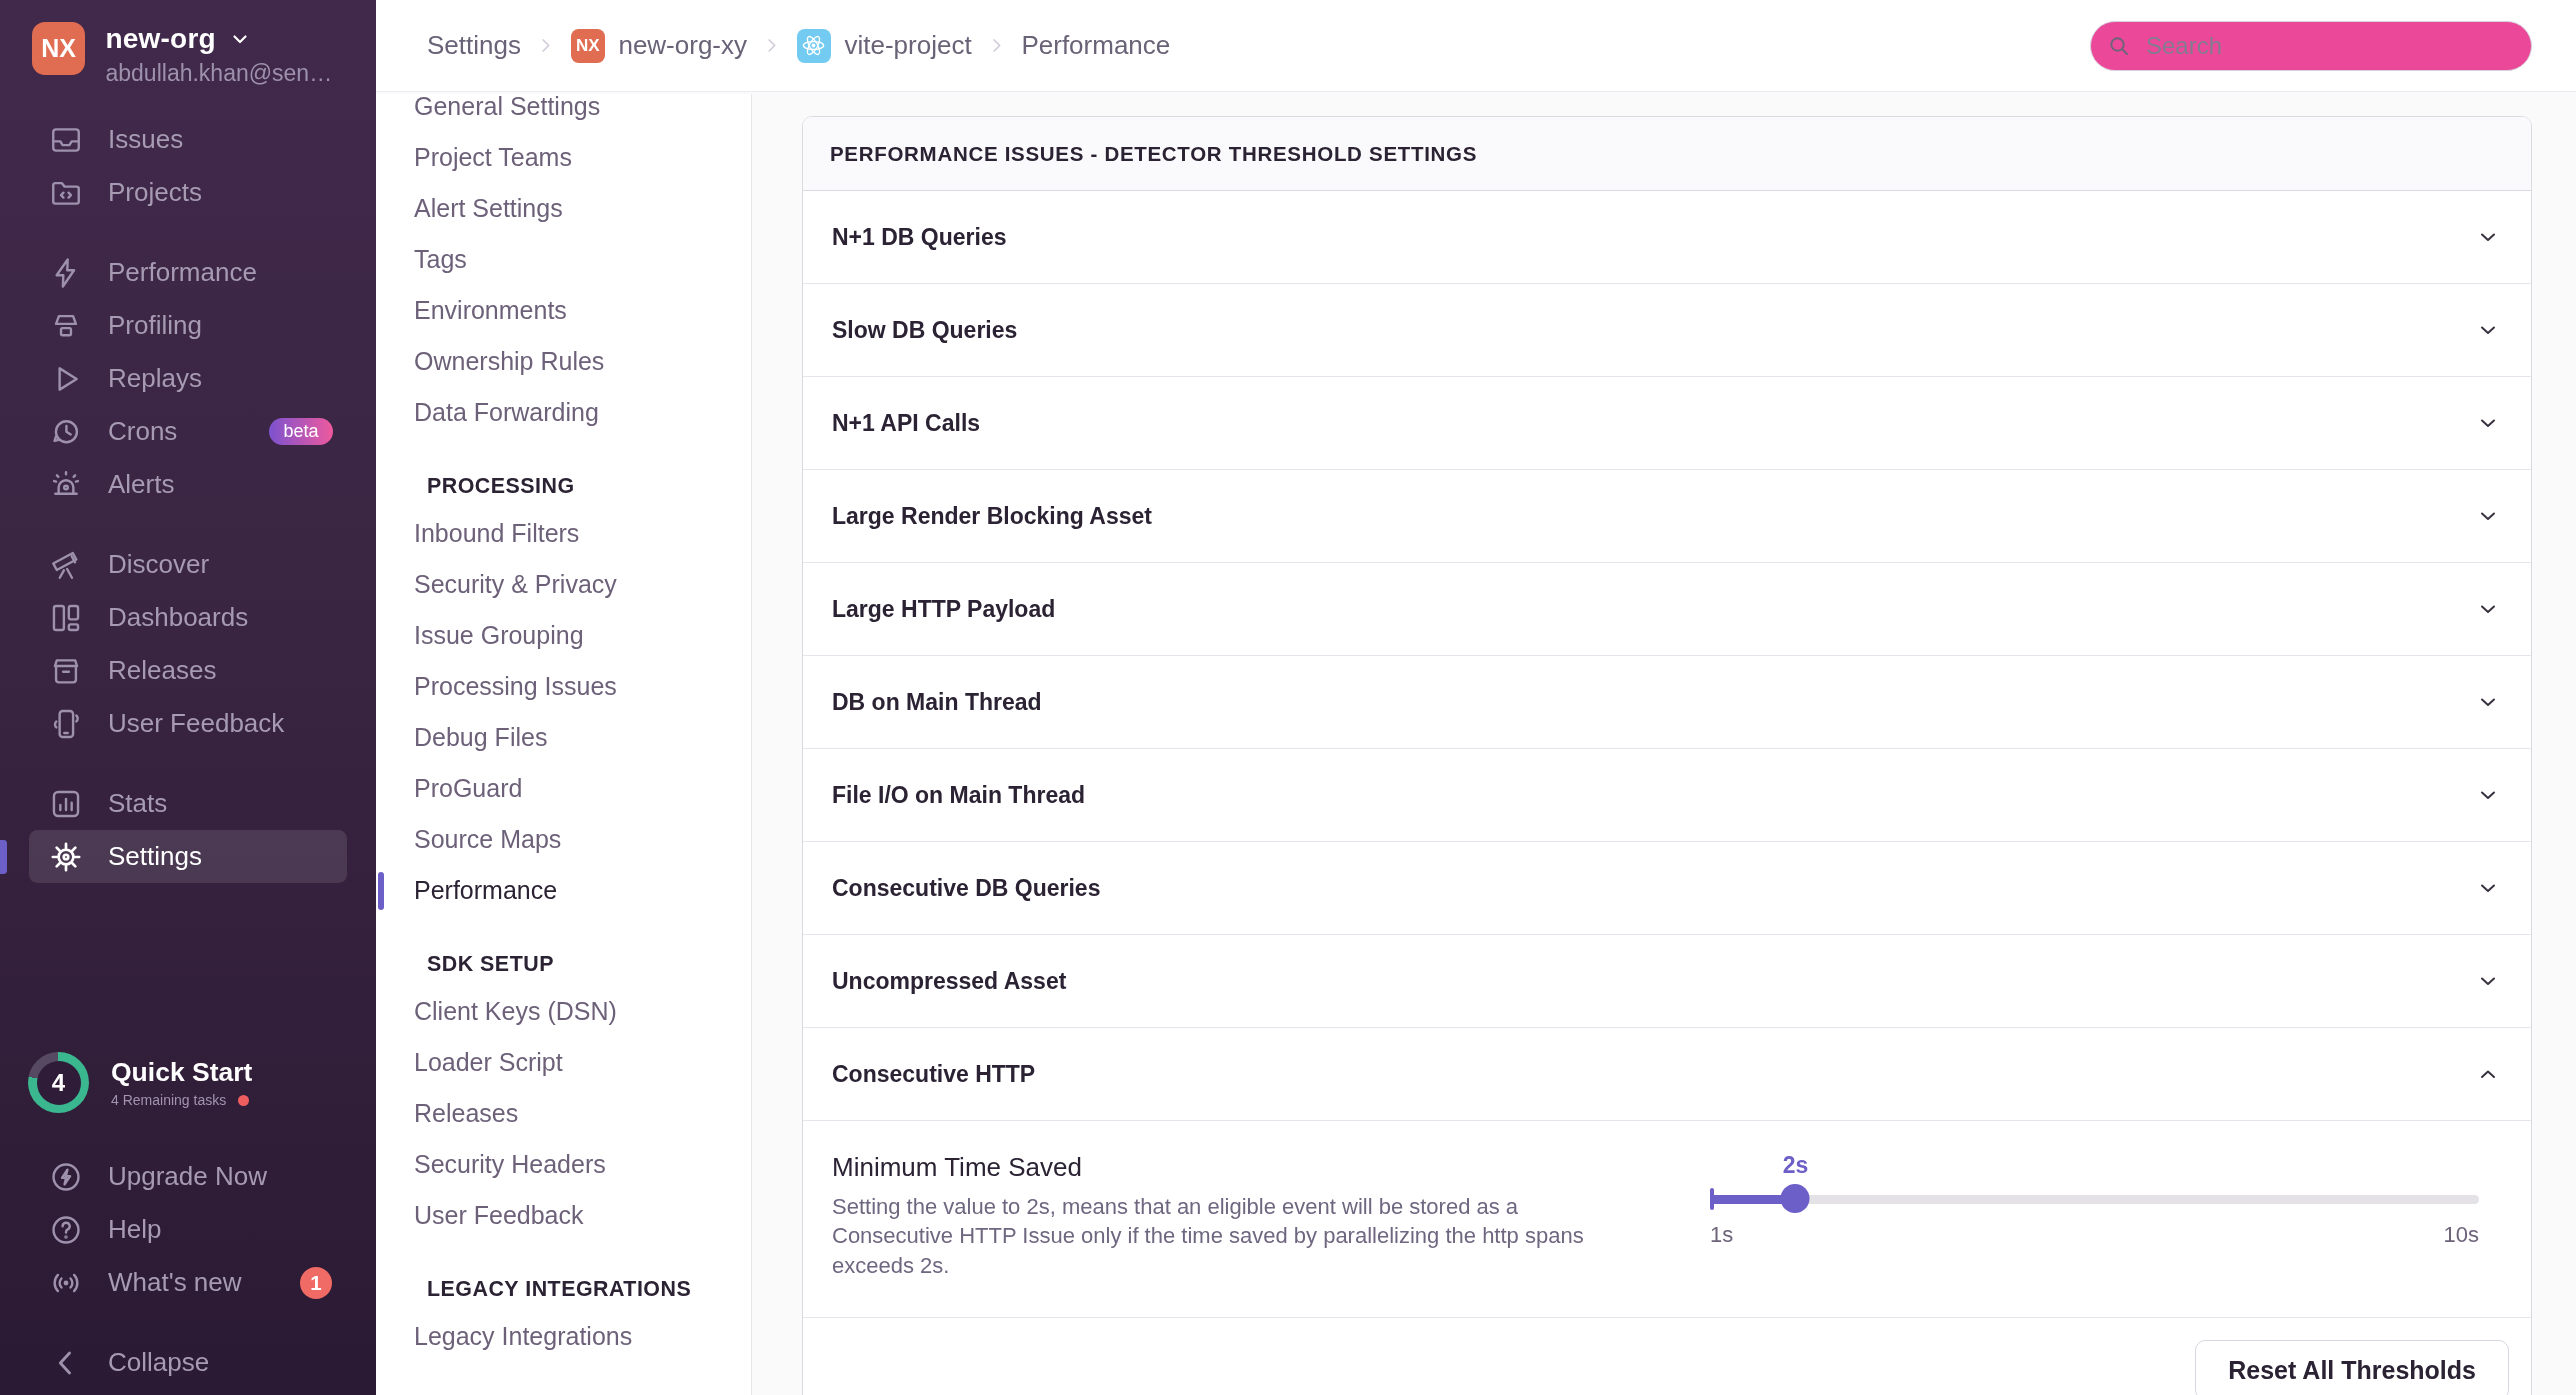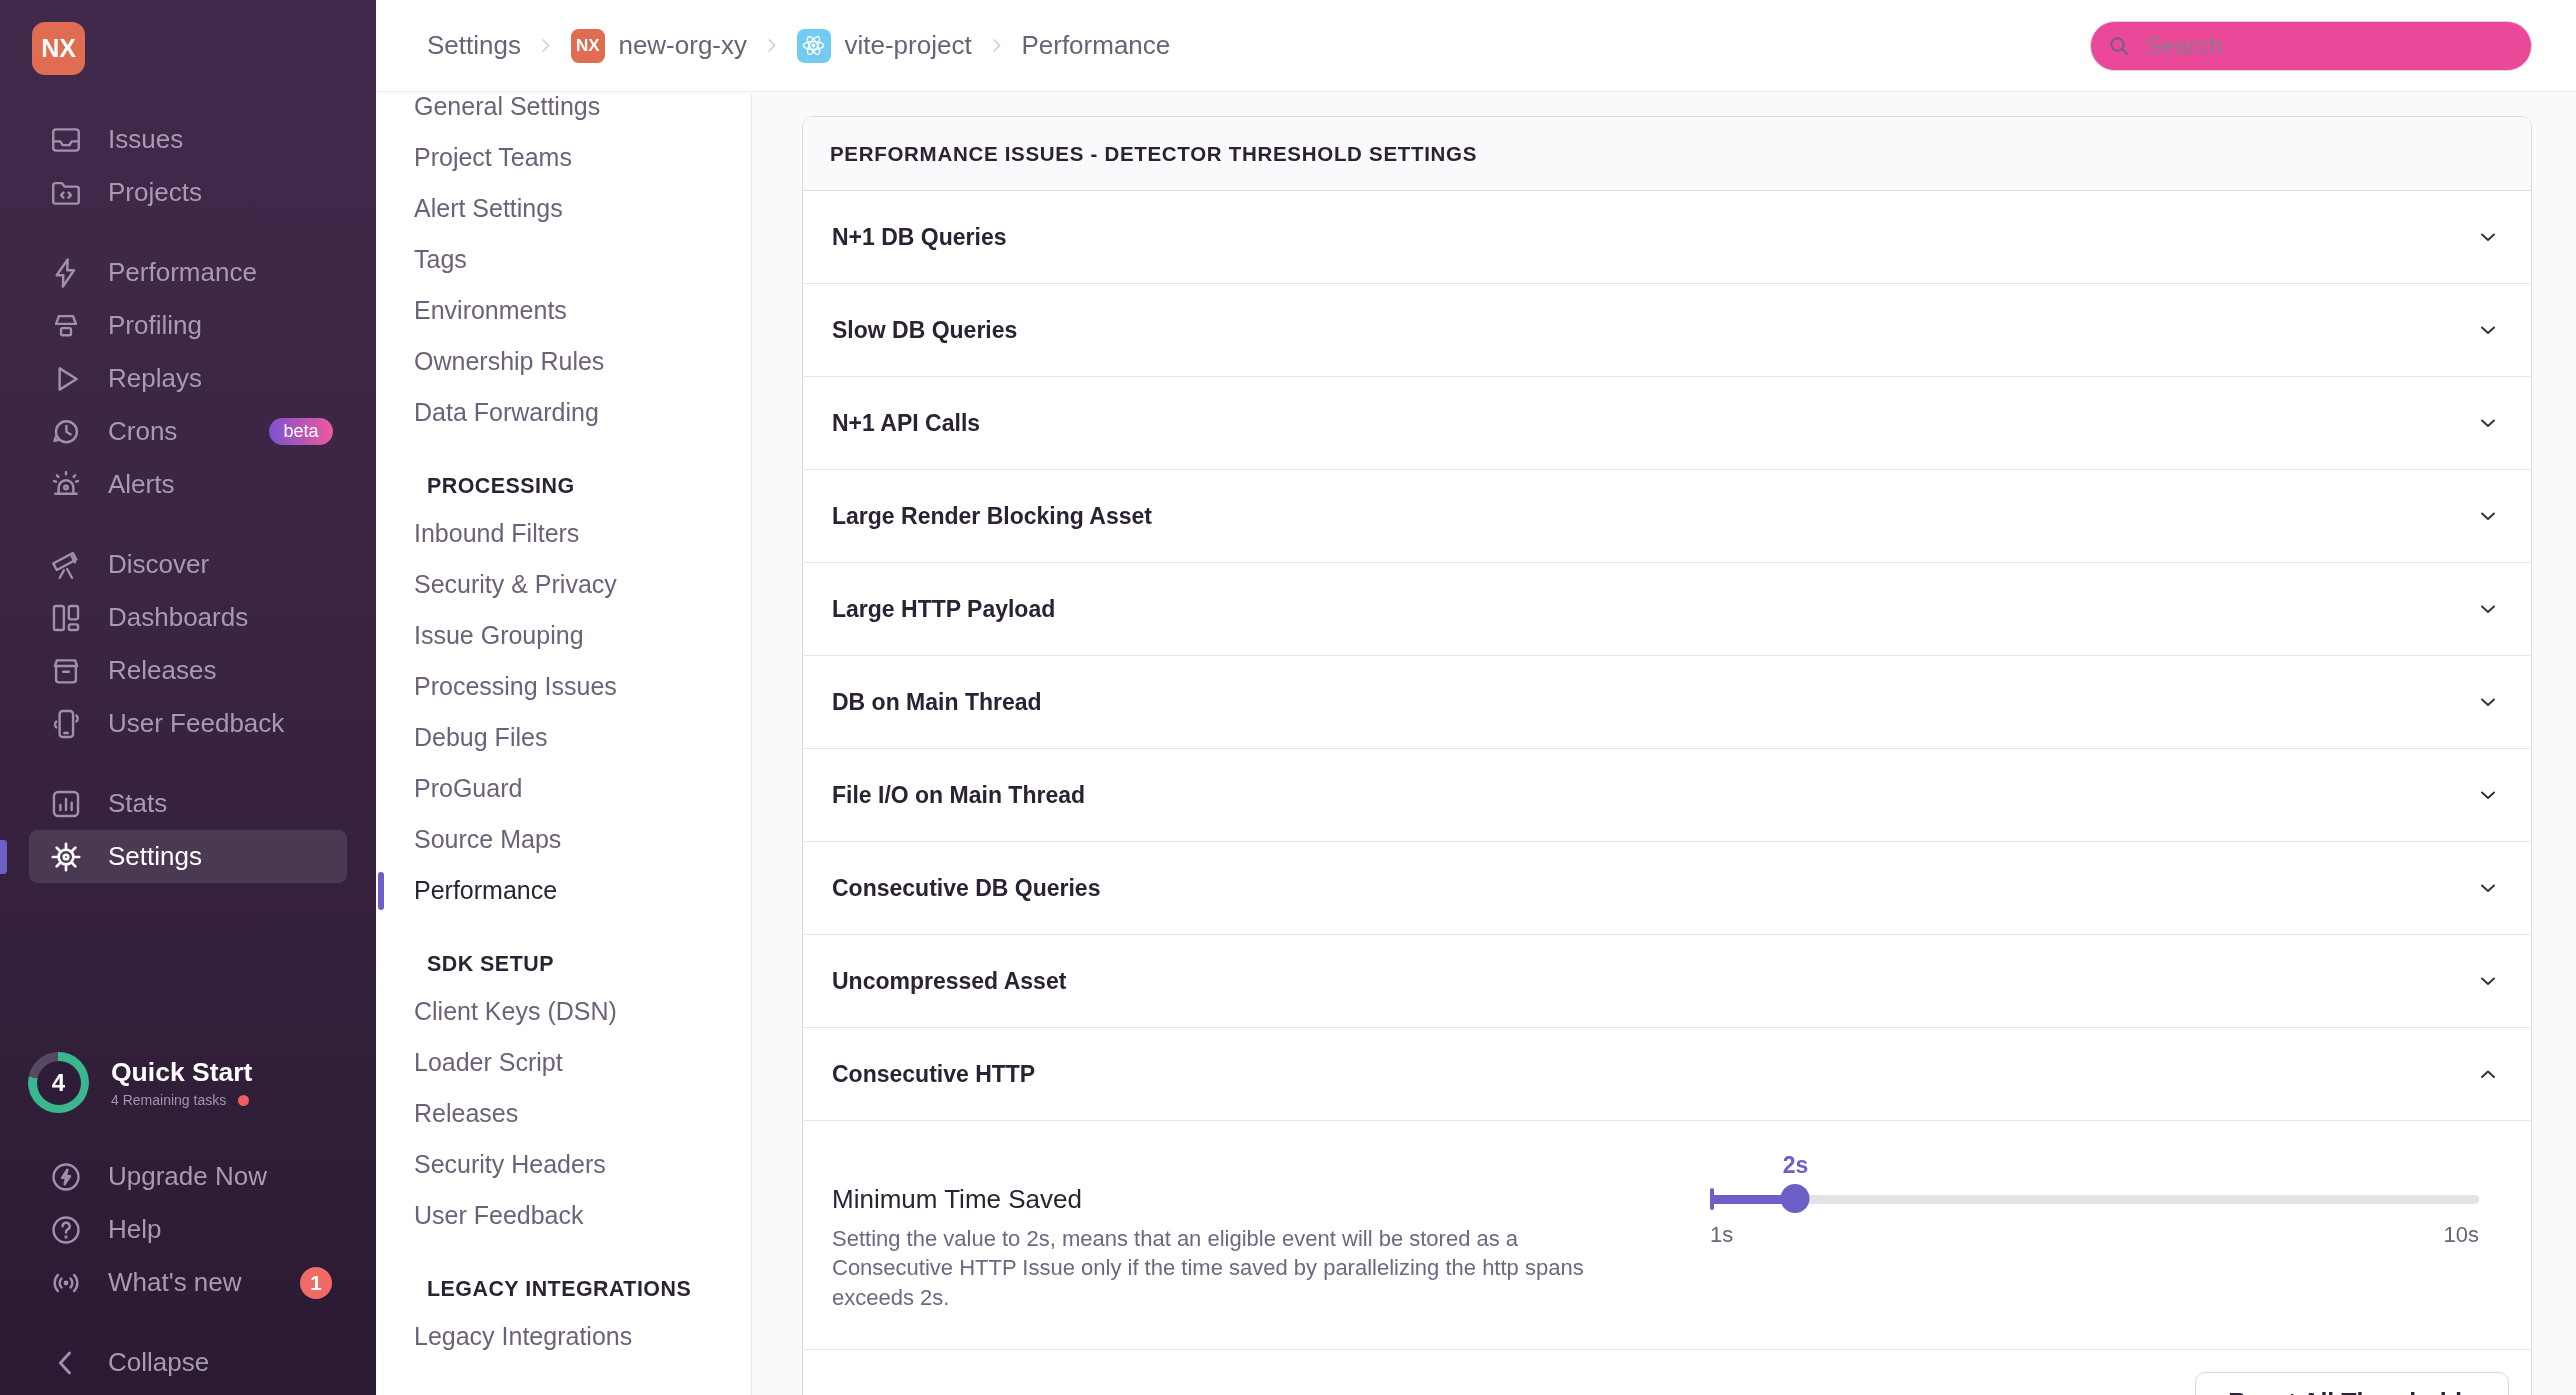"new-org" div.org-text { html: none -> <div> <div> <span>new-org</span> <span> <svg> <path></path> </svg> </span> </div> <div>abdullah.khan@sen…</div> </div> }
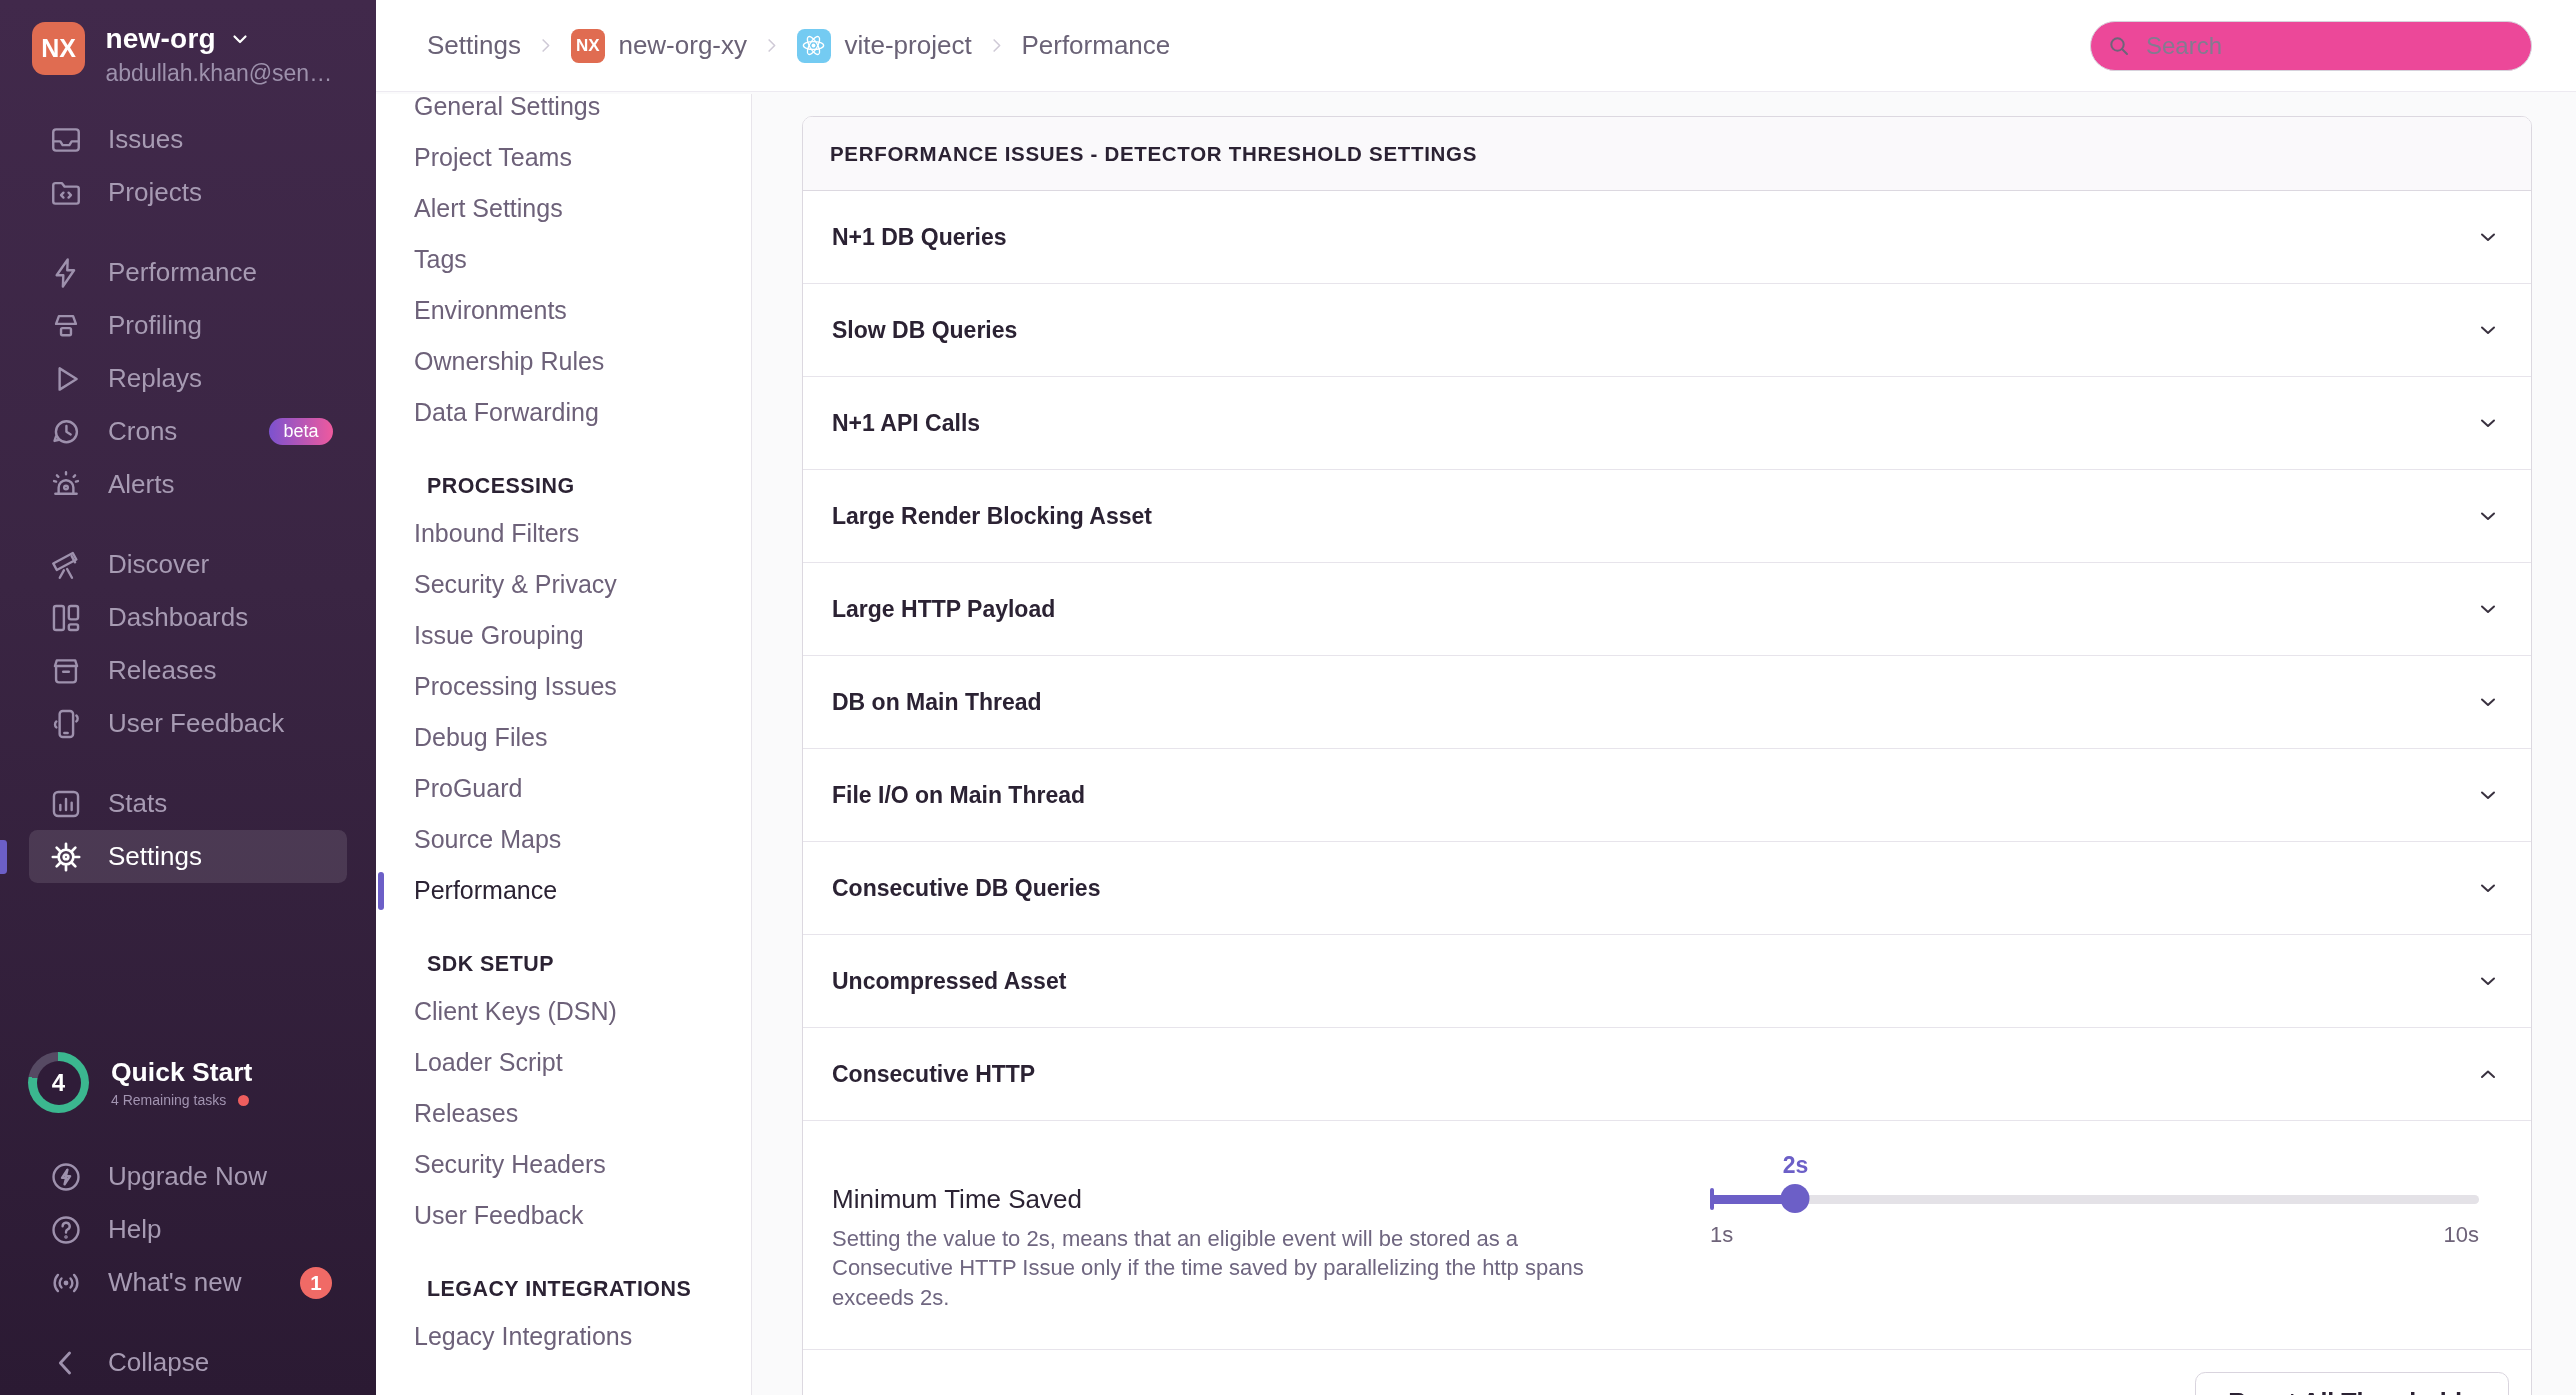"Minimum Time Saved" .detail-left { margin-top: 32px -> none }
